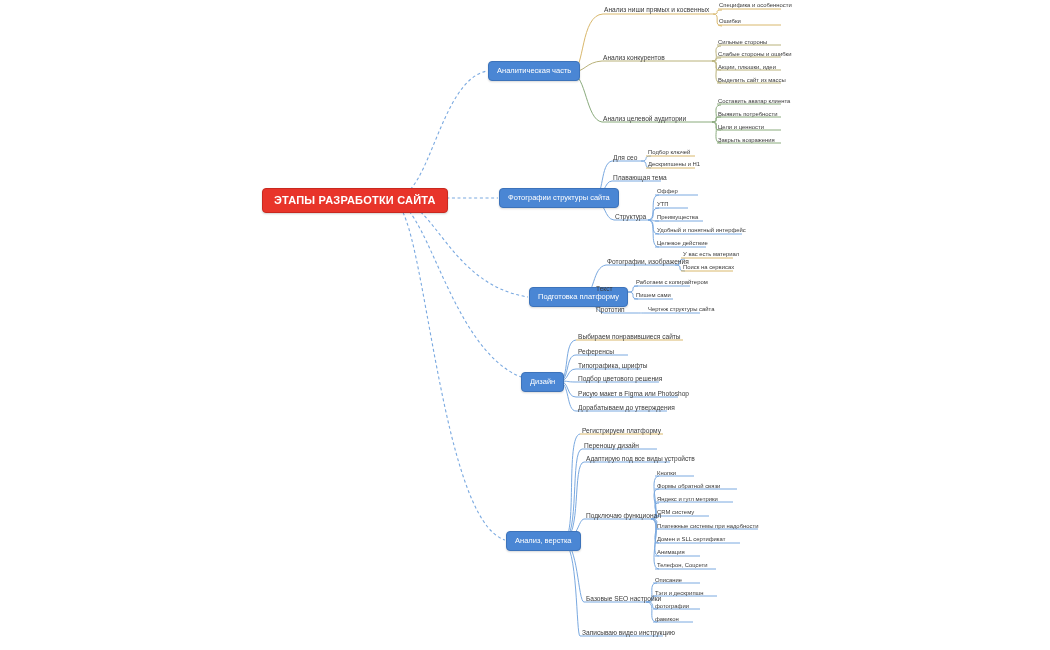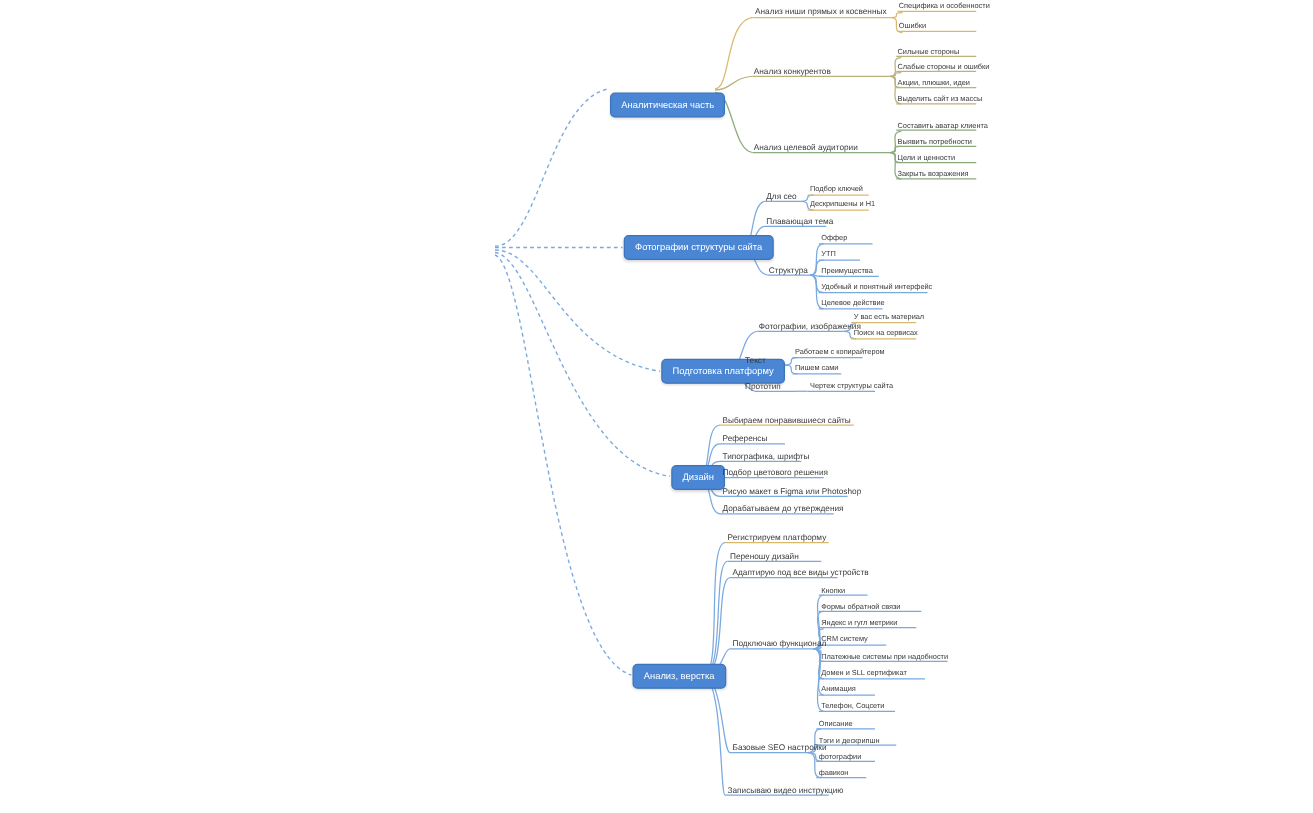"Аналитическая часть" div.node { top: 74px -> 61px }
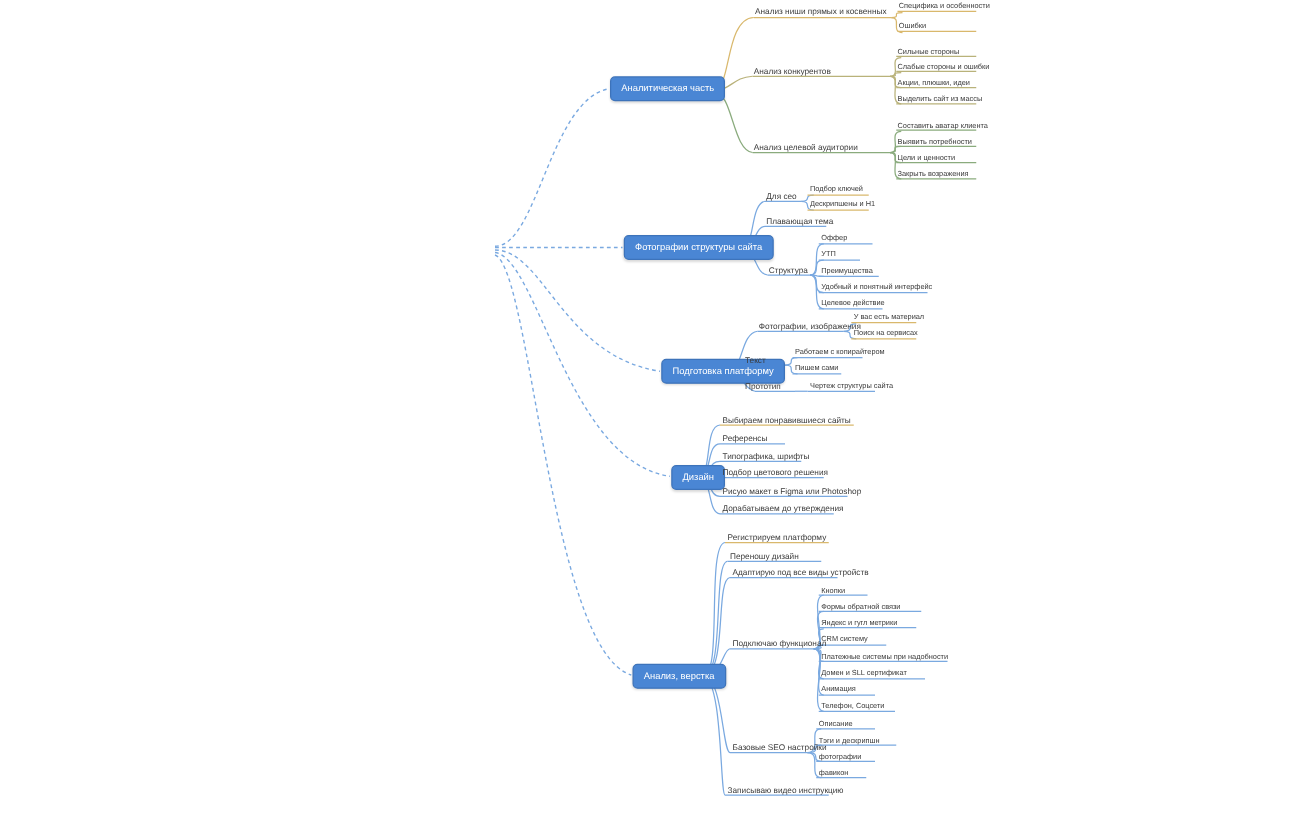"ЭТАПЫ РАЗРАБОТКИ САЙТА" div.node { html: none -> <div>ЭТАПЫ РАЗРАБОТКИ САЙТА</div> }
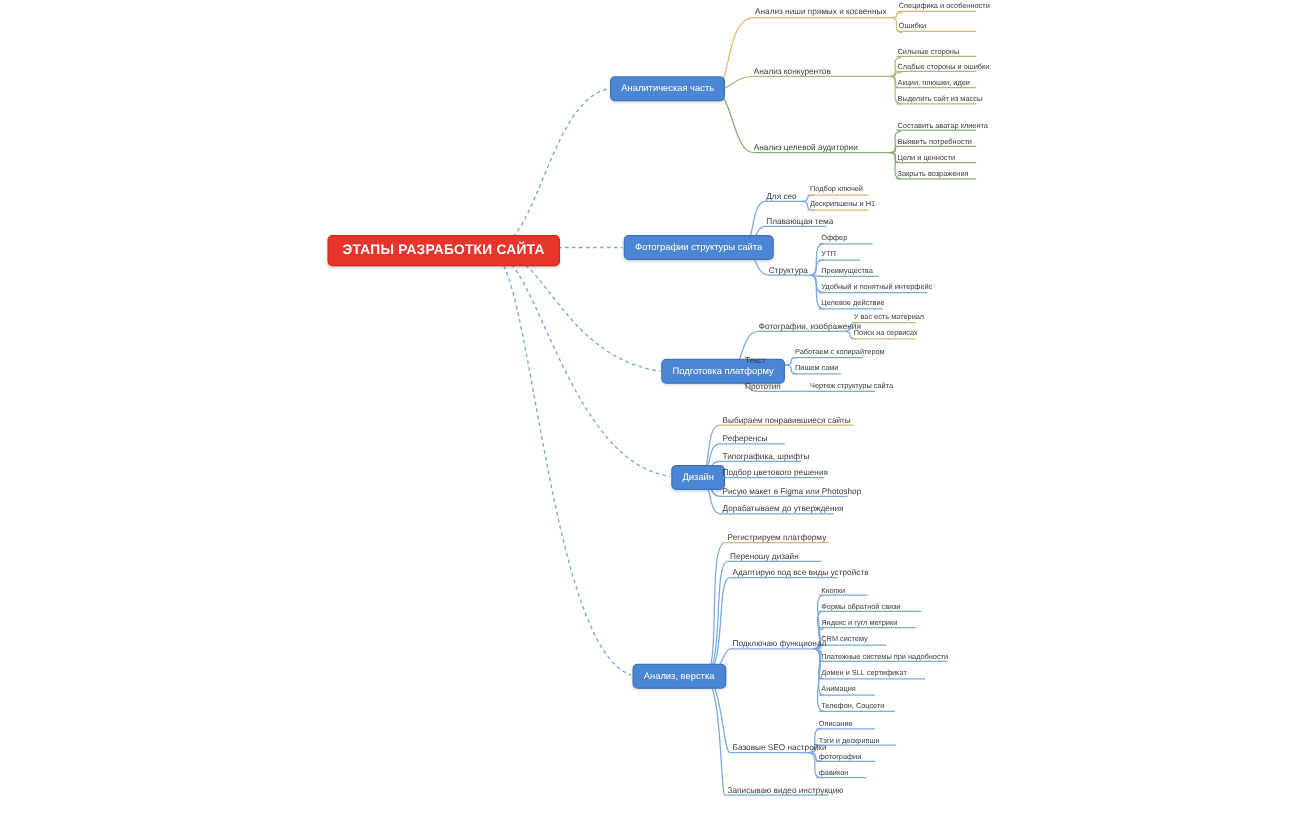"Дизайн" div.node { left: 537px -> 521px }
